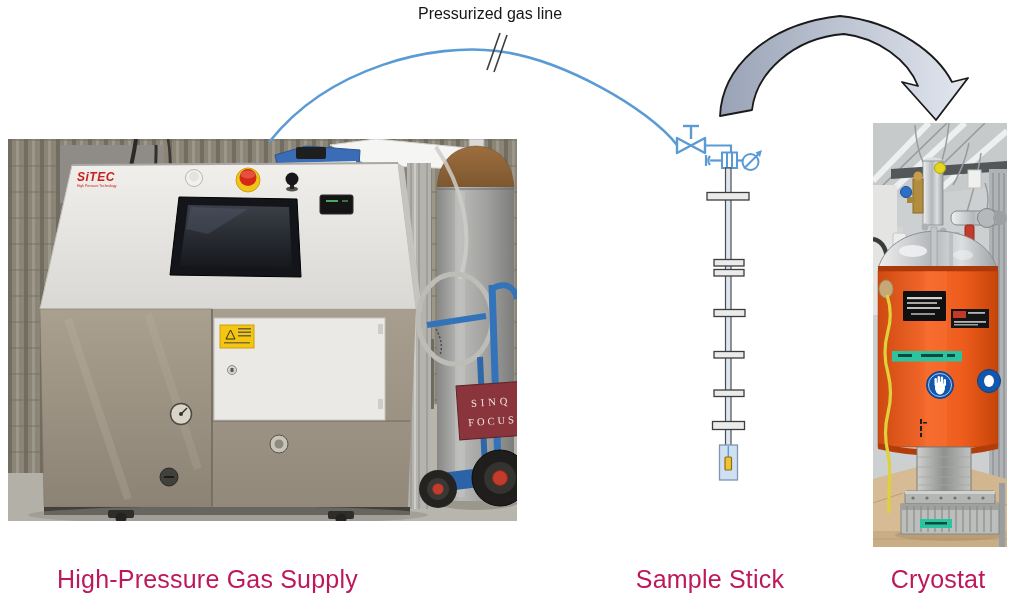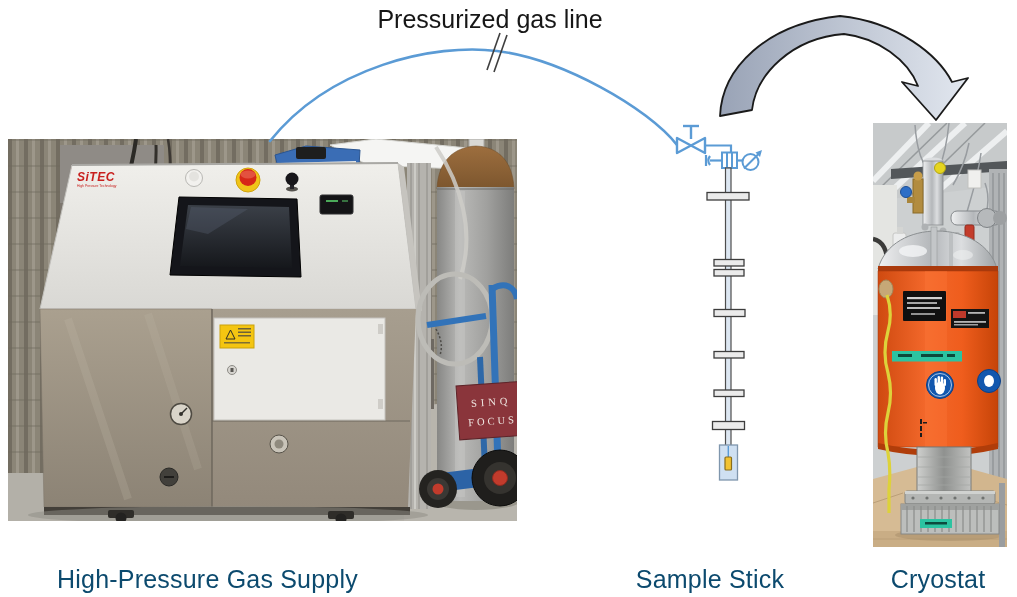"Pressurized gas line" #figure-title { font-size: 25px -> 16px }
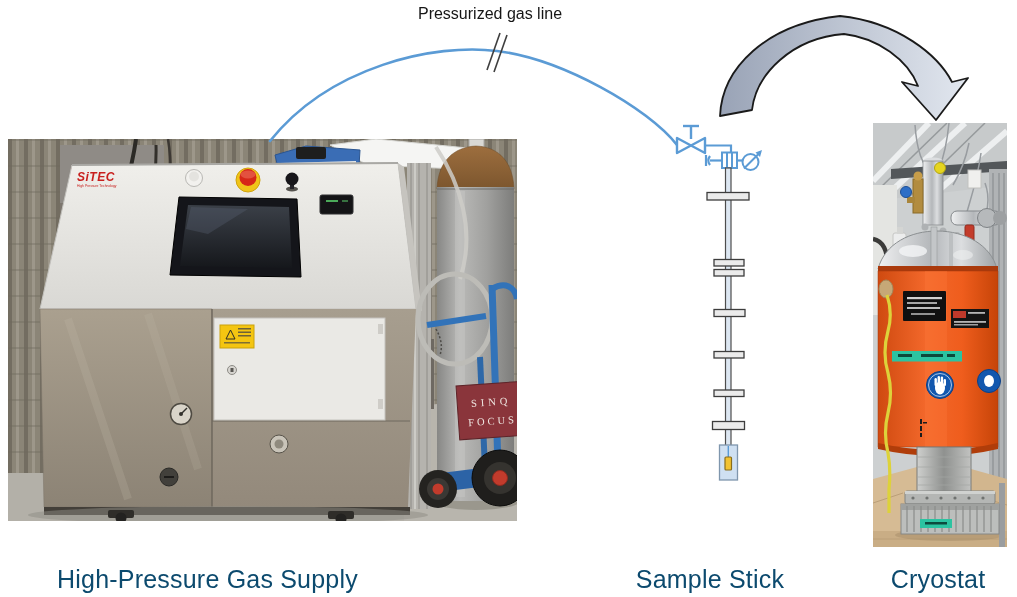"High-Pressure Gas Supply" .caption { color: #0c4a6e -> #be185d }
